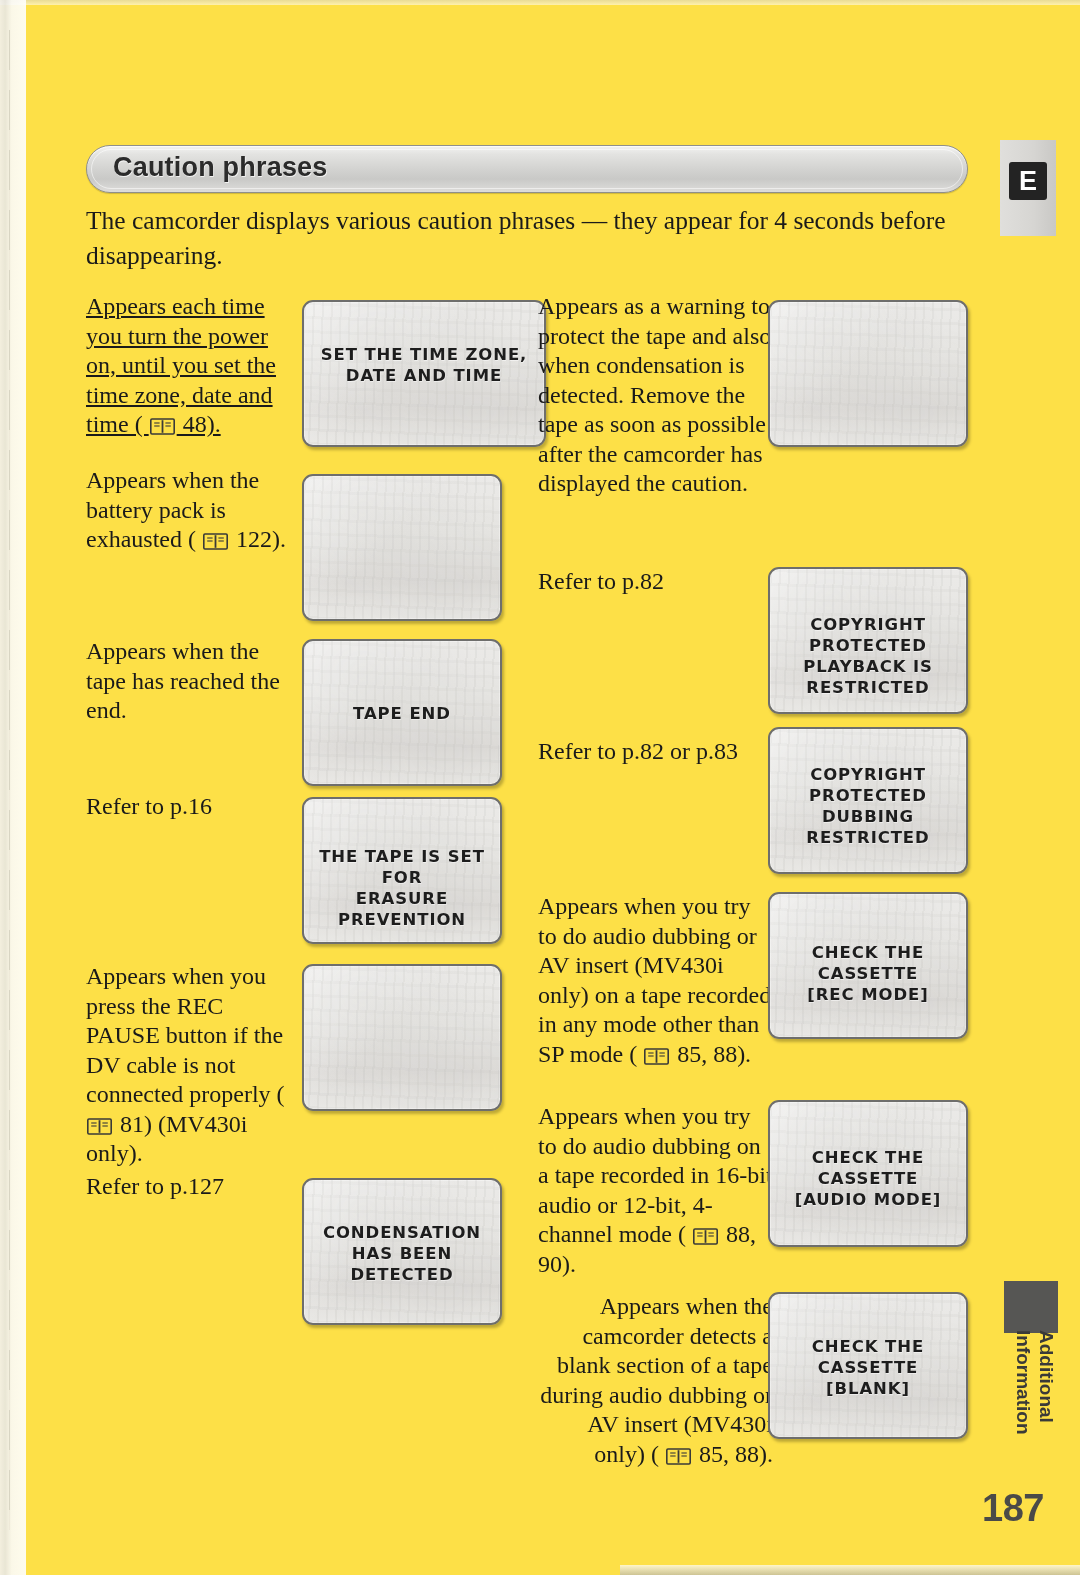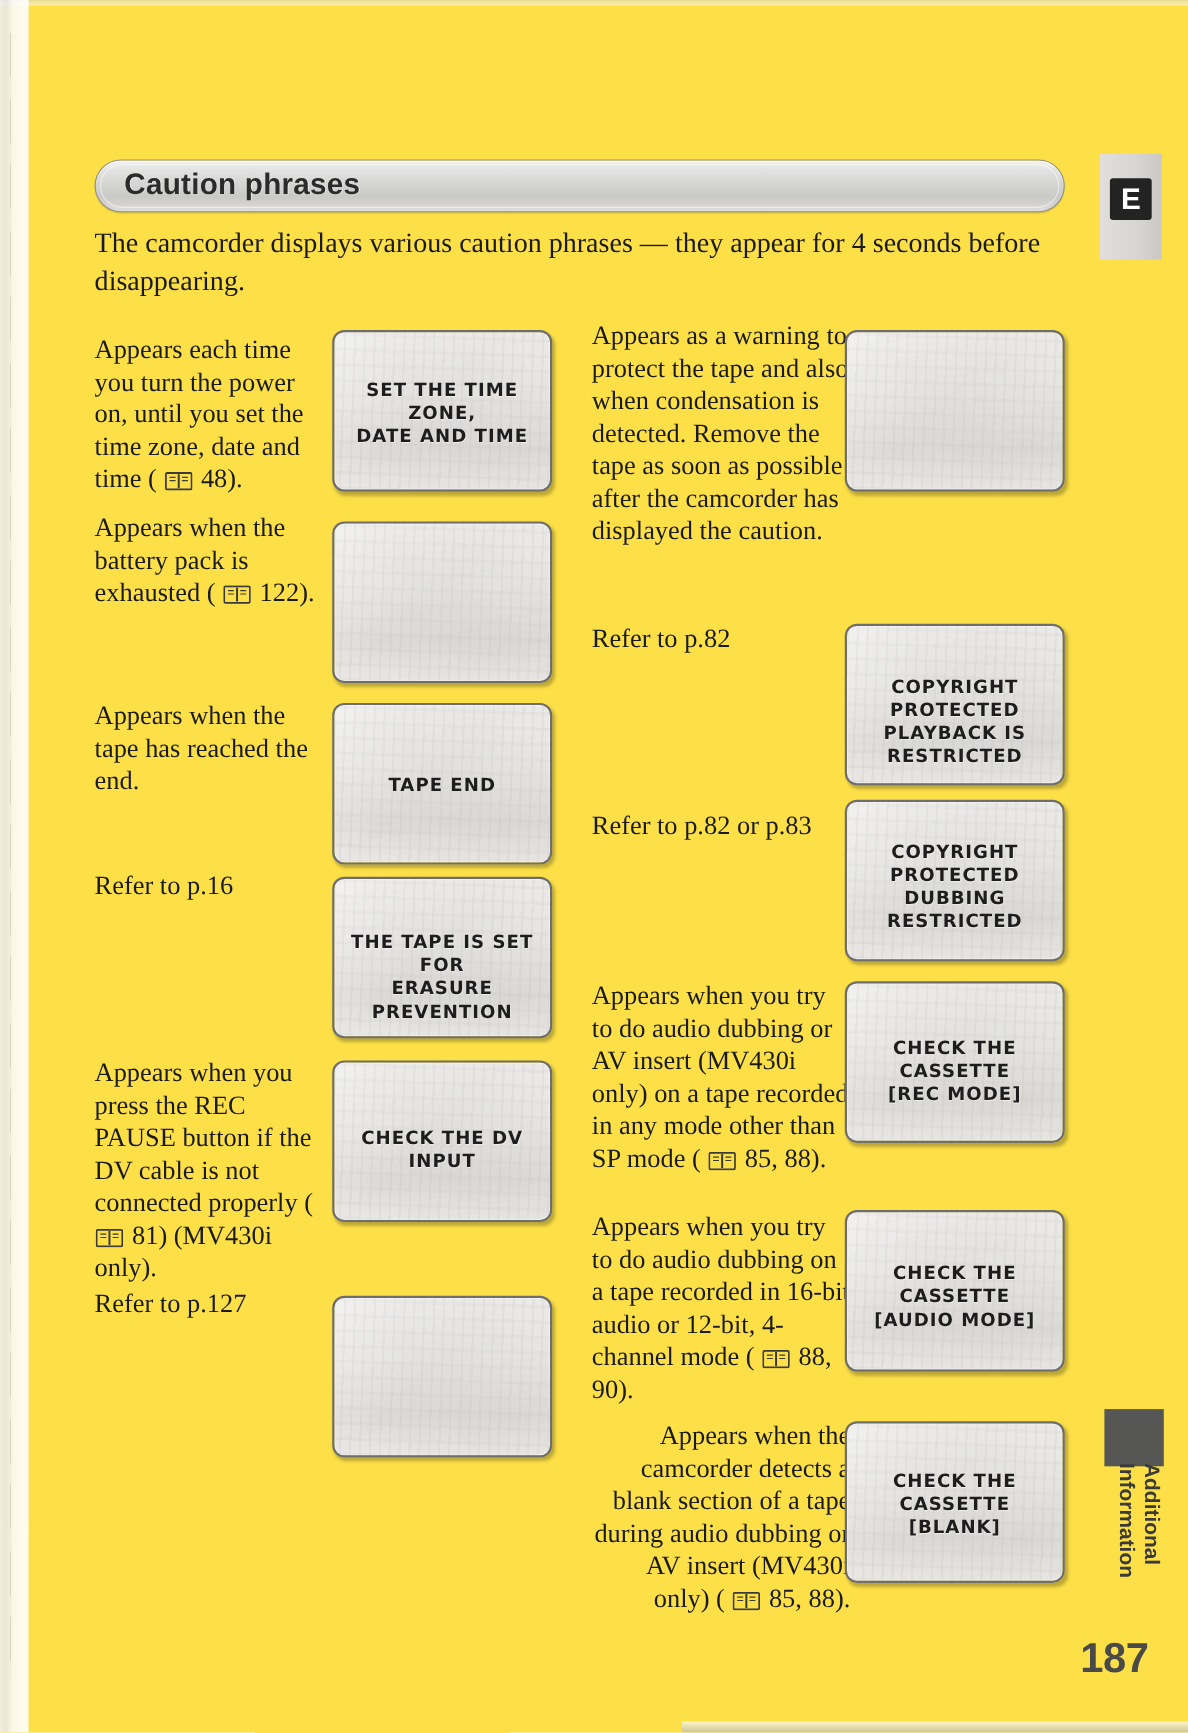"Appears each time you turn" div.desc { text-decoration: none -> underline; top: 12px -> 0px }
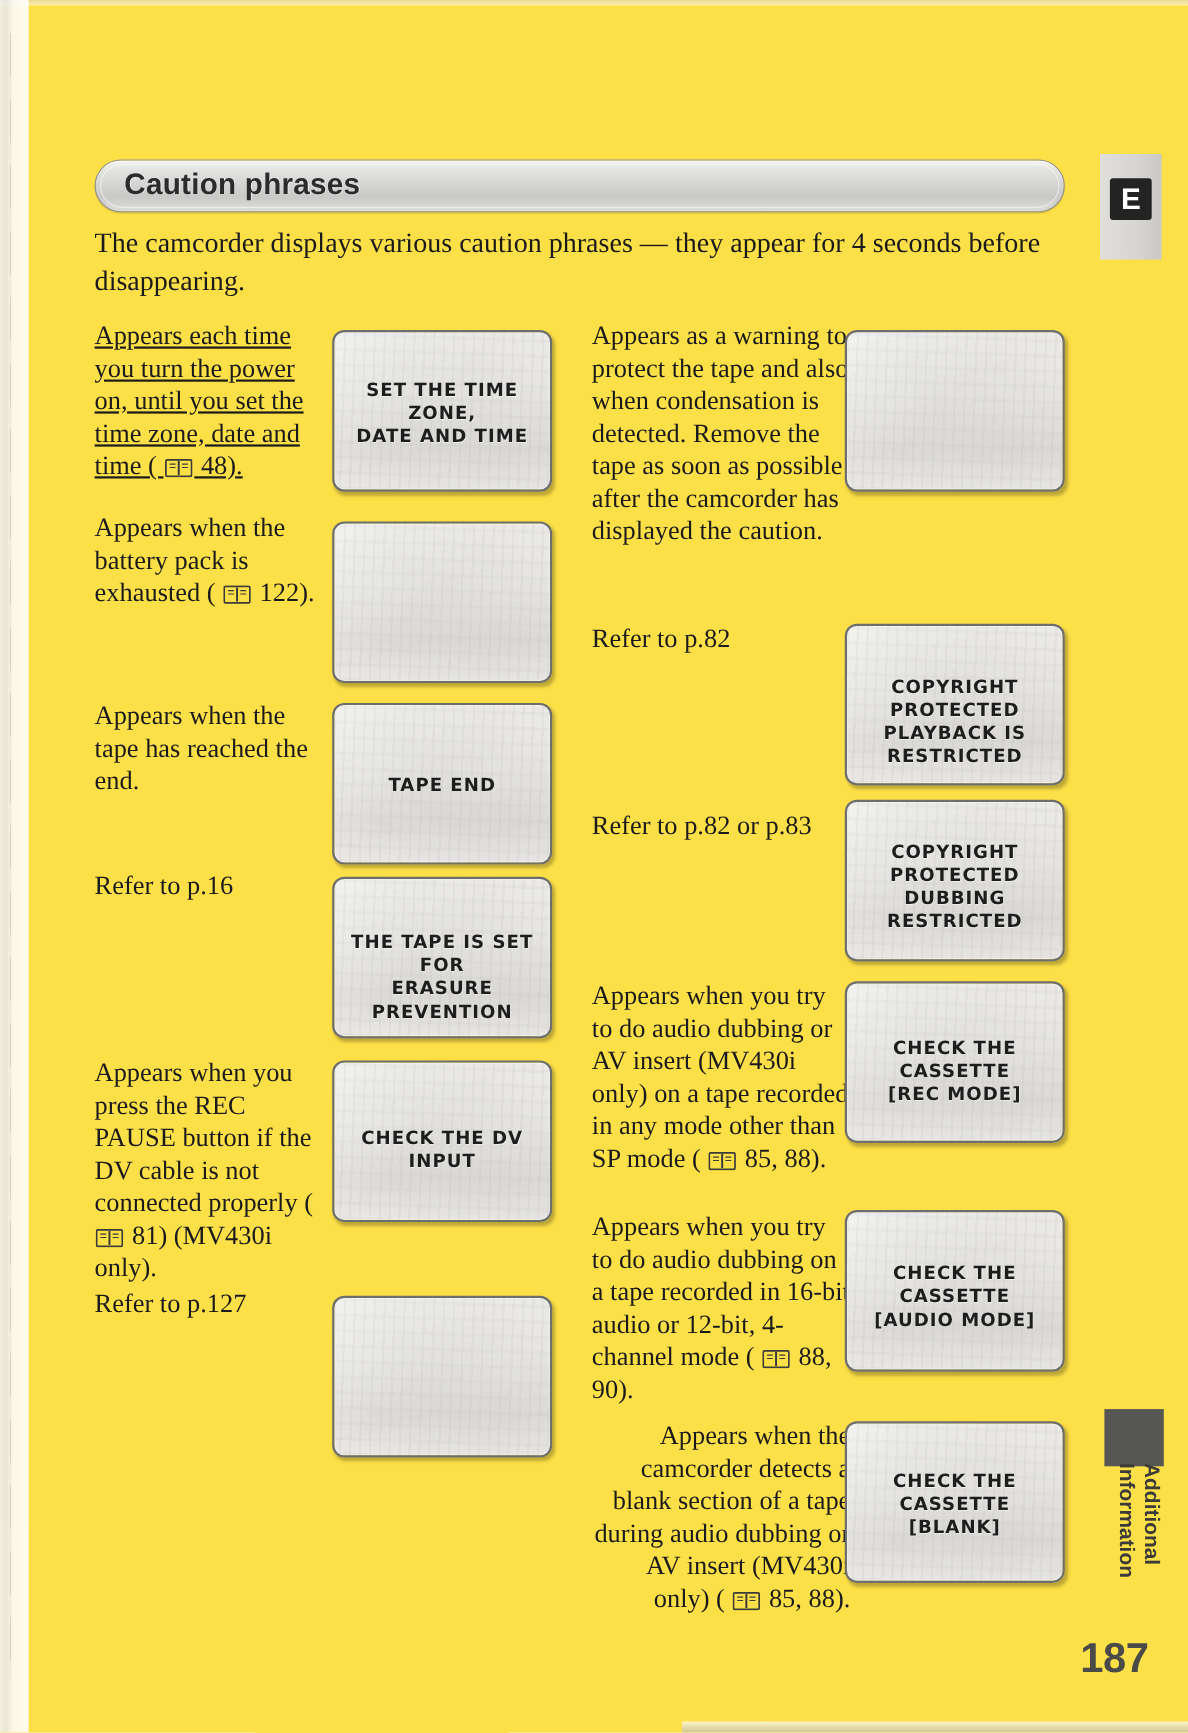"SET THE TIME ZONE," div.lcd { padding-left: none -> 44px }
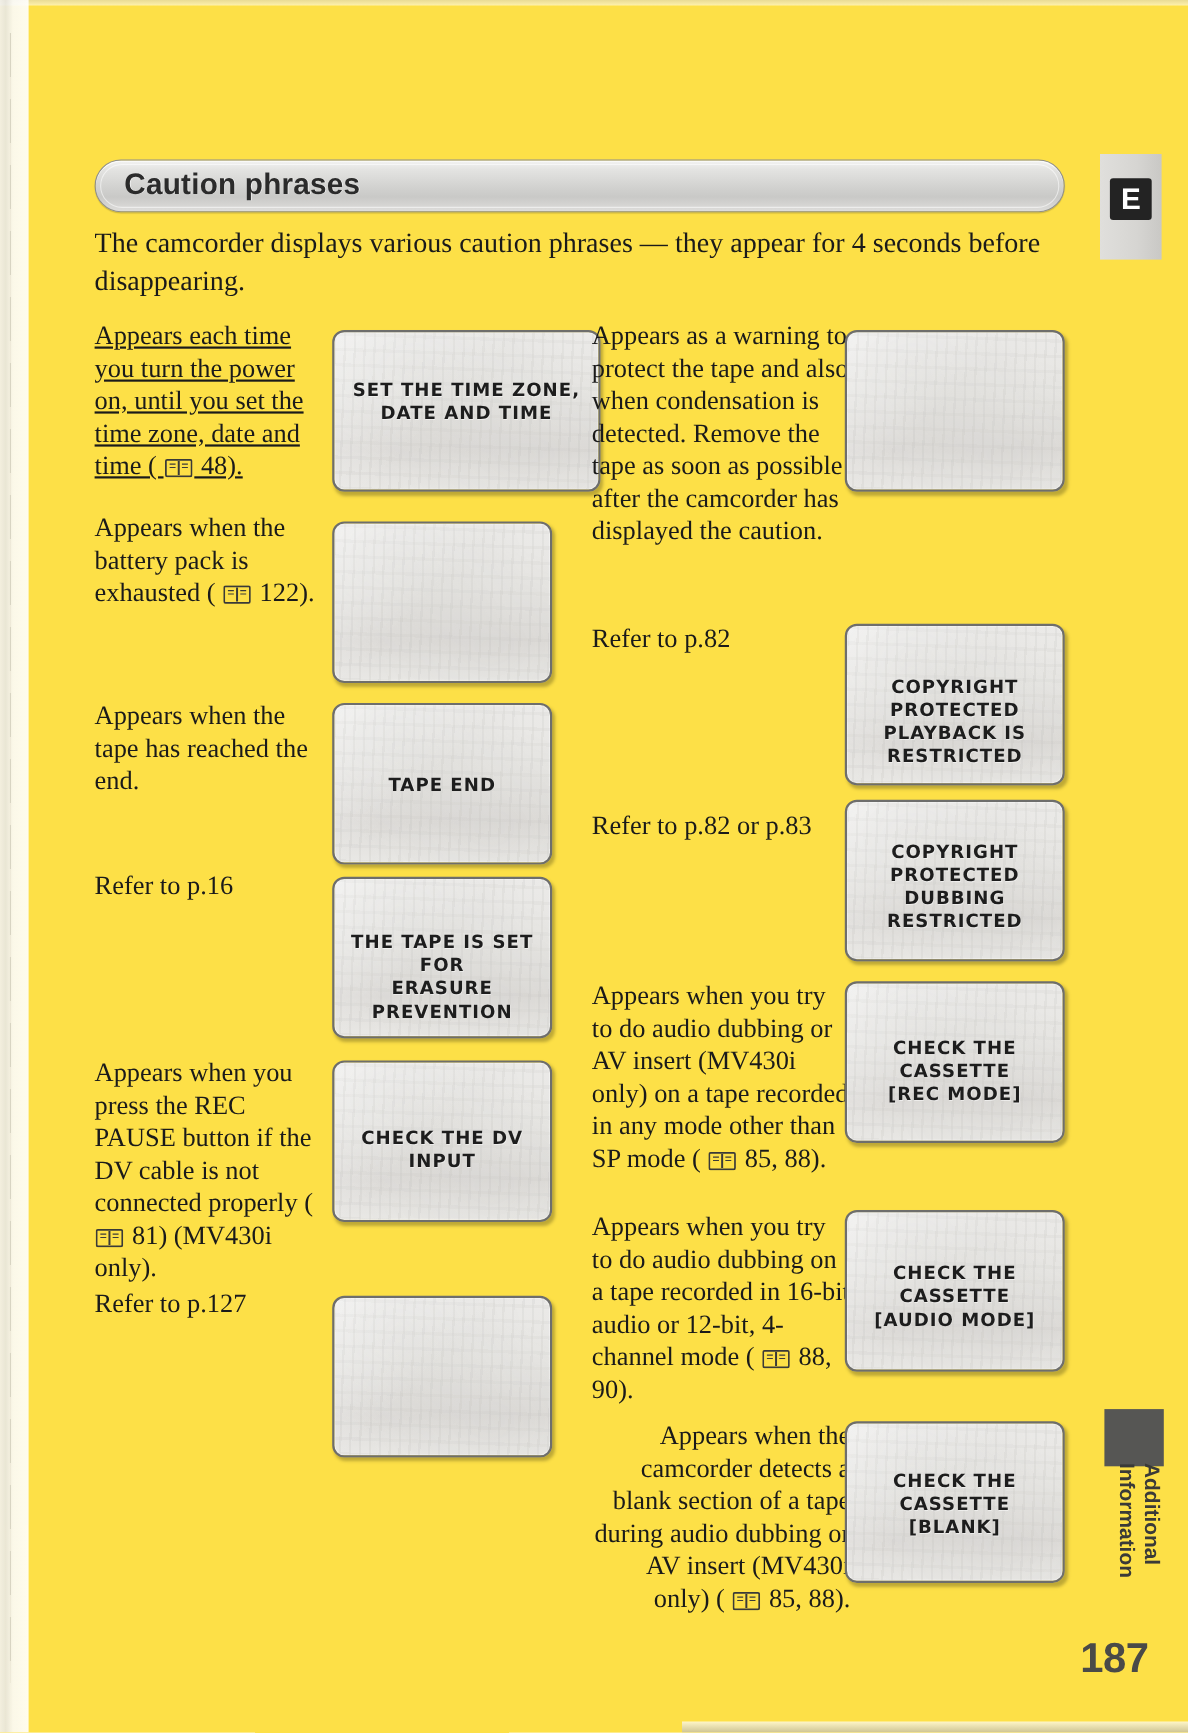"CHECK THE DV INPUT" div.msg { html: <div>CHECK THE DV INPUT</div> -> none }
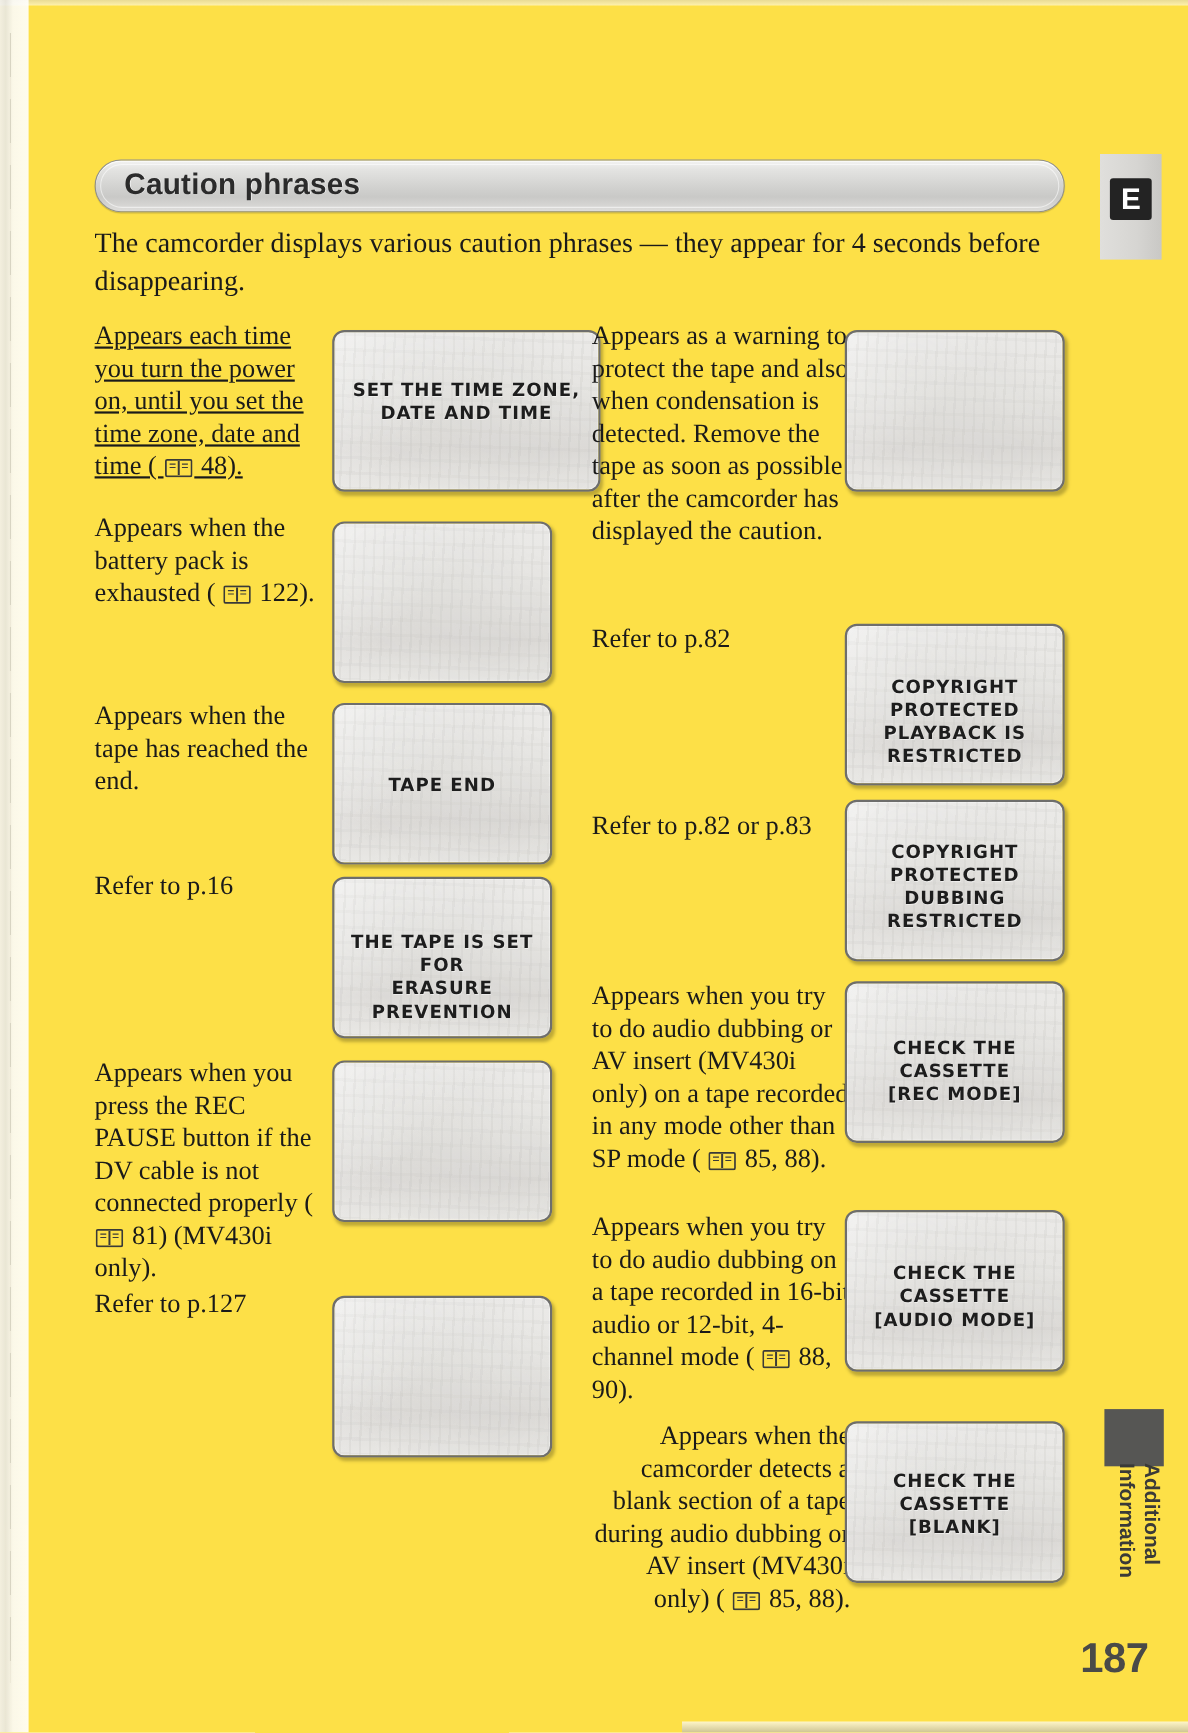"CONDENSATION" div.msg { html: none -> <div>CONDENSATION HAS BEEN DETECTED</div> }
